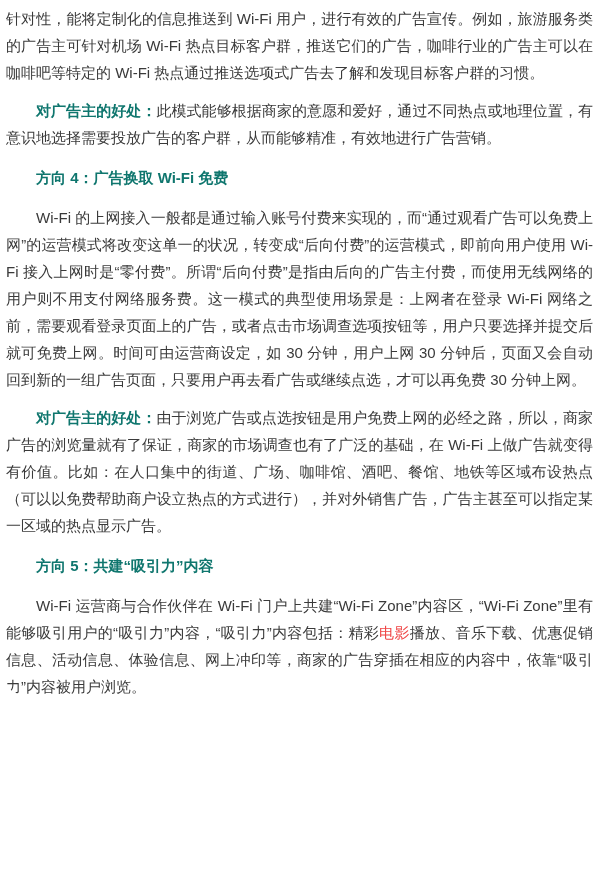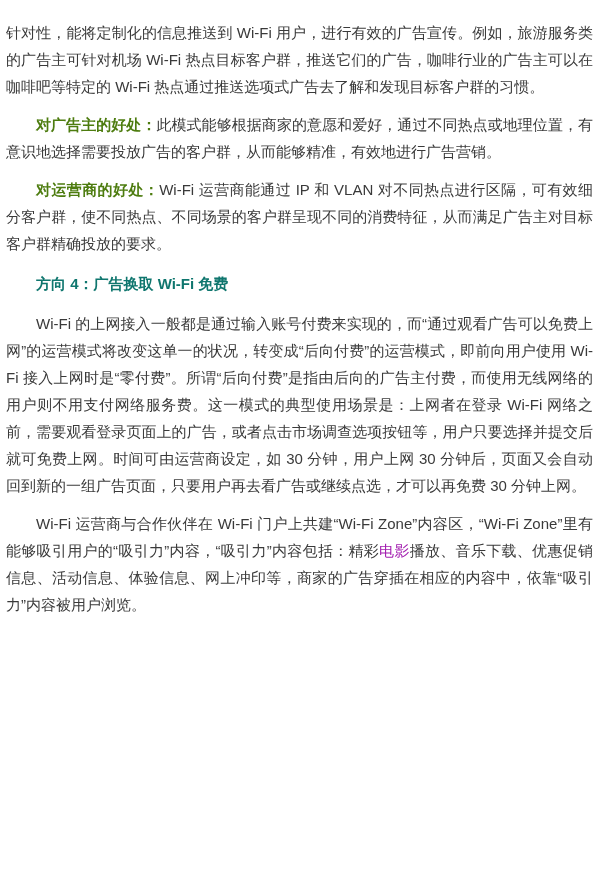"针对性，能将定制化的信息推送到 Wi-Fi" .page { padding: 19px 7px 0 6px -> 5px 7px 0 6px }
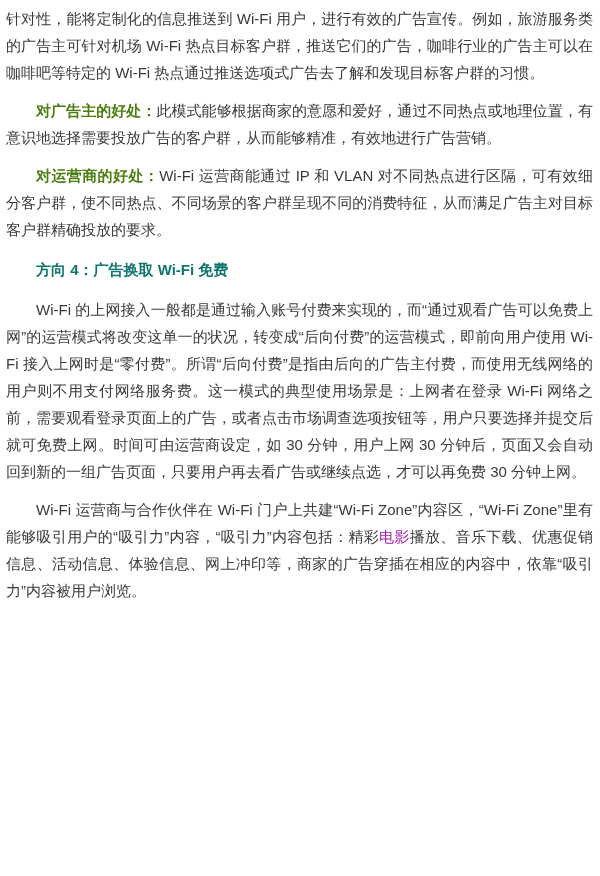"对广告主的好处：" .lead { color: #4d7c0f -> #0f766e }
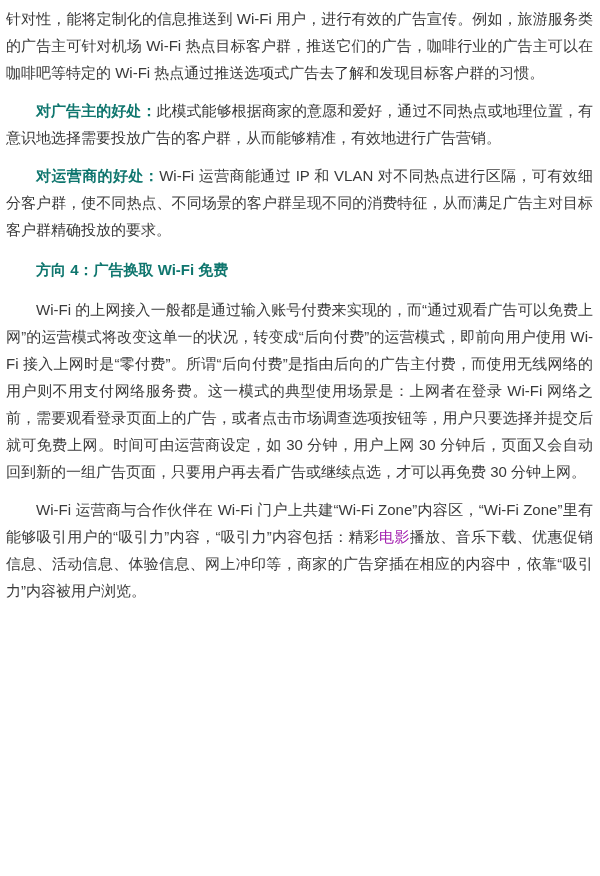"对运营商的好处：Wi-Fi 运营商能通过 IP 和 VLAN" p.para { html: <p> <span>对运营商的好处：</span><span>Wi-Fi 运营商能通过 IP 和 VLAN 对不同热点进行区隔，可有效细分客户群，使不同热点、不同场景的客户群呈现不同的消费特征，从而满足广告主对目标客户群精确投放的要求。</span> </p> -> none }
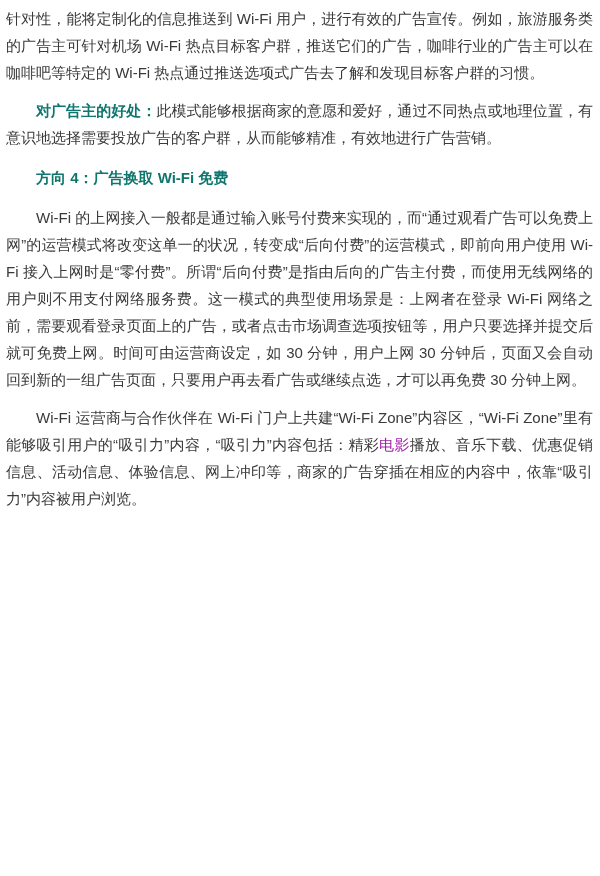"对广告主的好处：由于浏览广告或点选按钮是用户免费上网的必经之路，所以，商家广告的" p.para { html: none -> <p> <span>对广告主的好处：</span><span>由于浏览广告或点选按钮是用户免费上网的必经之路，所以，商家广告的浏览量就有了保证，商家的市场调查也有了广泛的基础，在 Wi-Fi 上做广告就变得有价值。比如：在人口集中的街道、广场、咖啡馆、酒吧、餐馆、地铁等区域布设热点（可以以免费帮助商户设立热点的方式进行），并对外销售广告，广告主甚至可以指定某一区域的热点显示广告。</span> </p> }
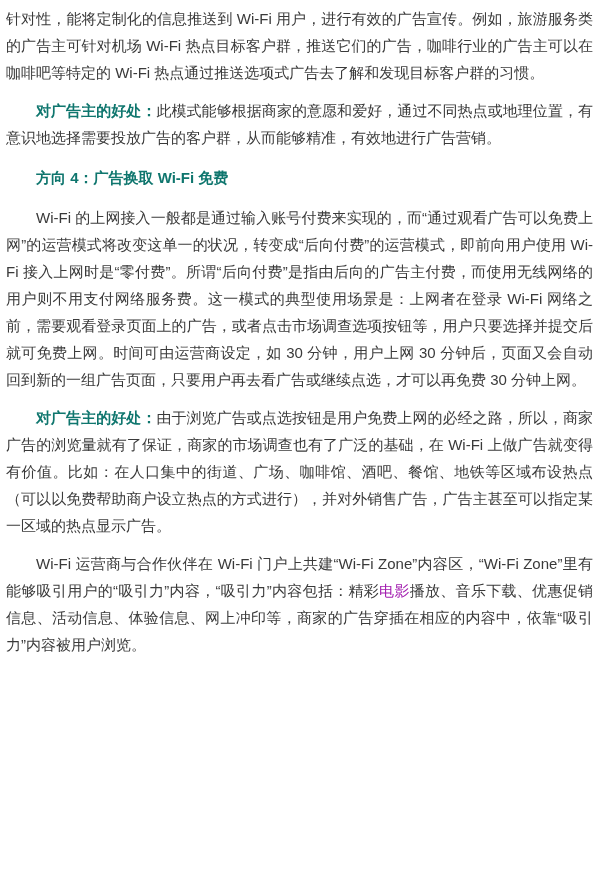"方向 5：共建“吸引力”内容" p.heading { html: none -> <p> <span>方向 5：共建“吸引力”内容</span> </p> }
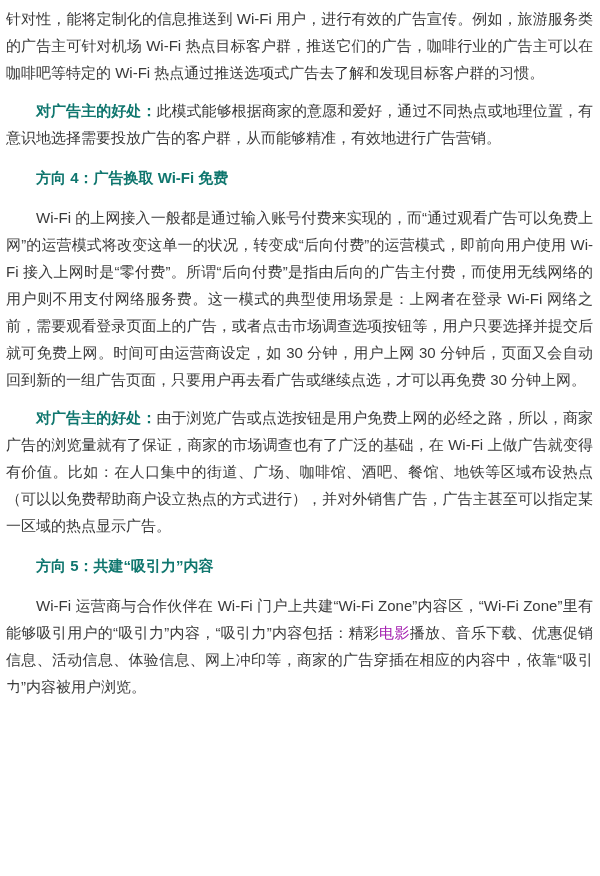"电影" .link { color: #a21caf -> #ef4444 }
